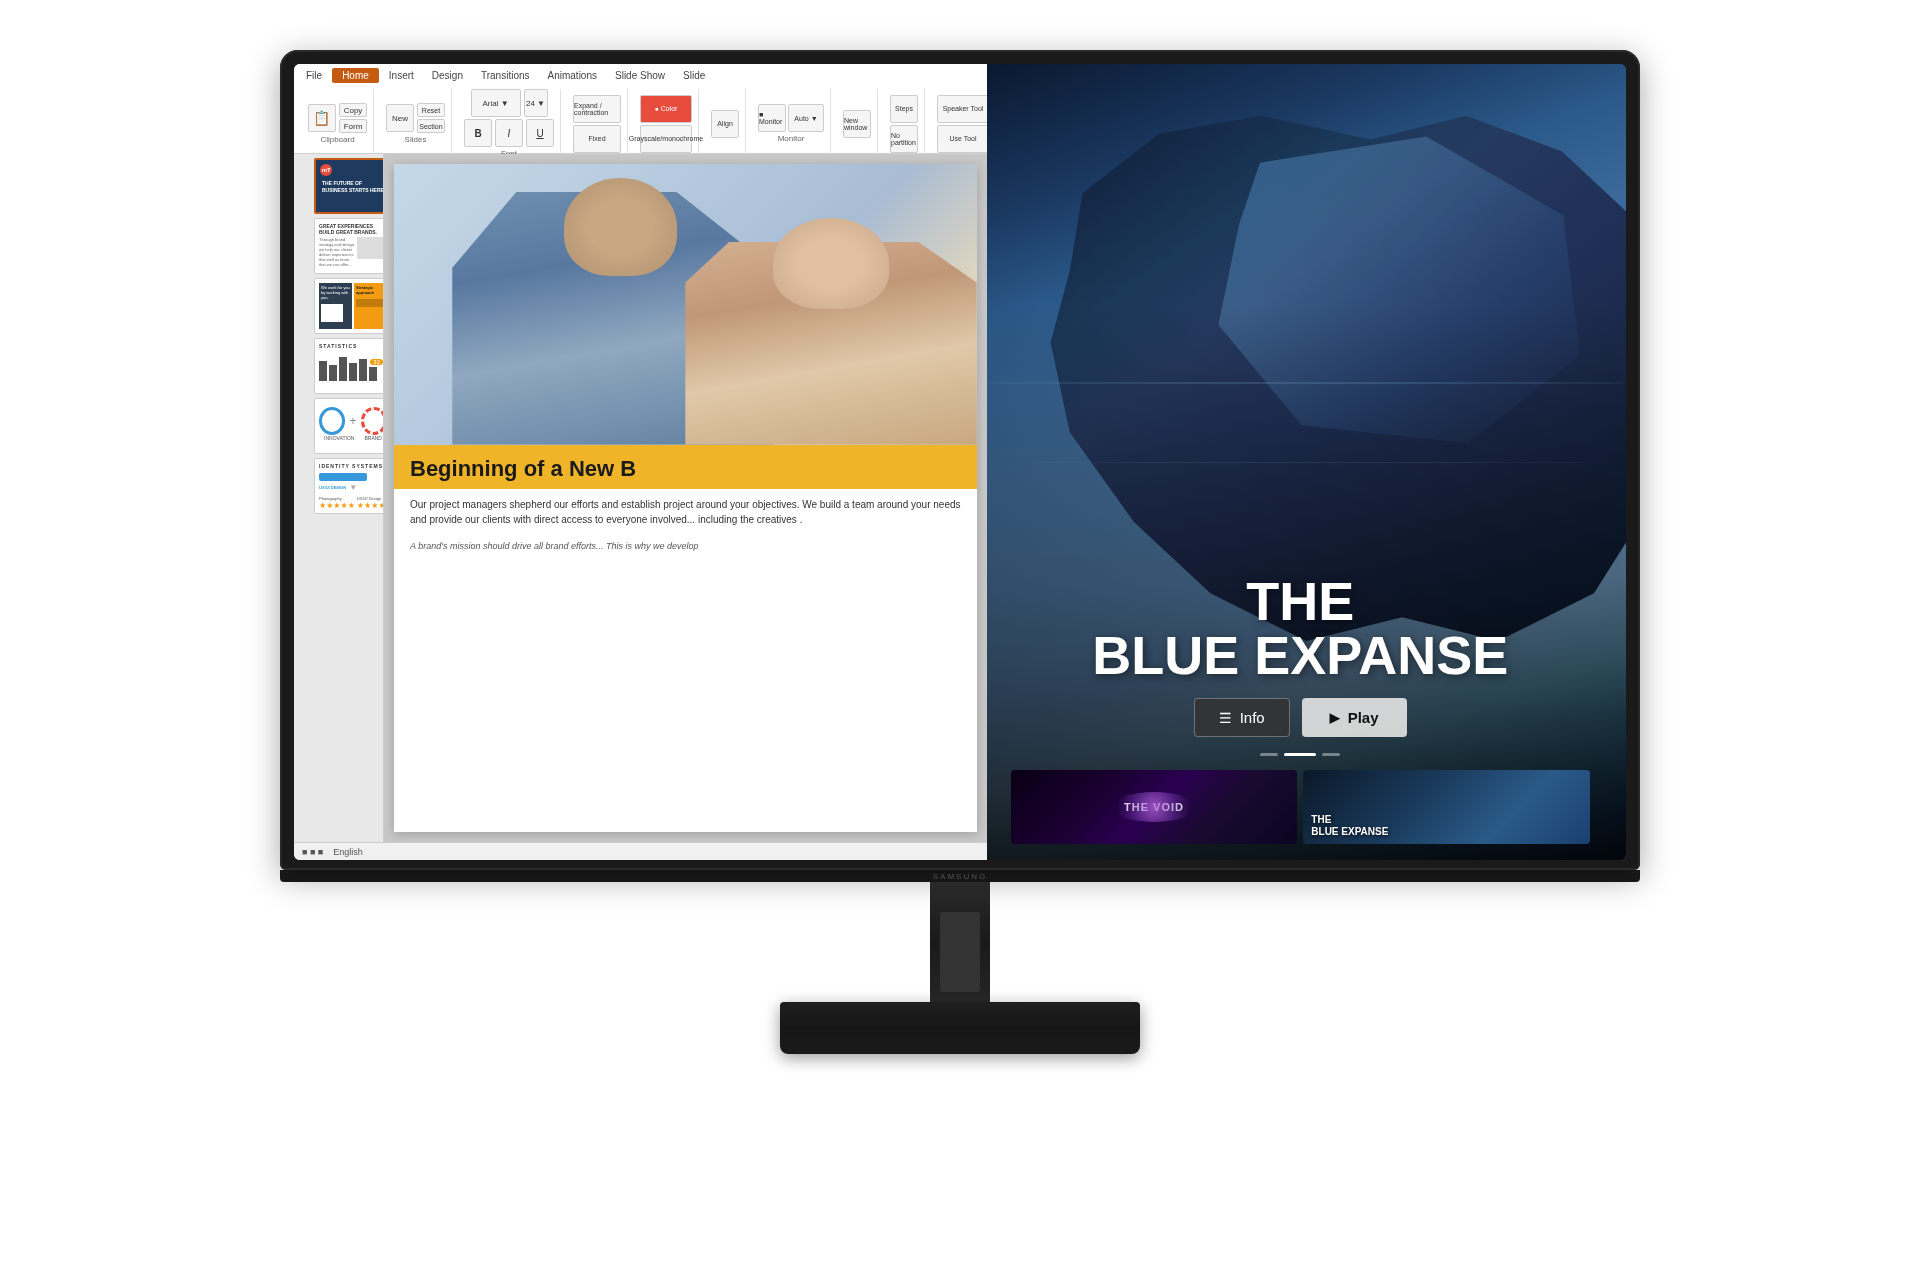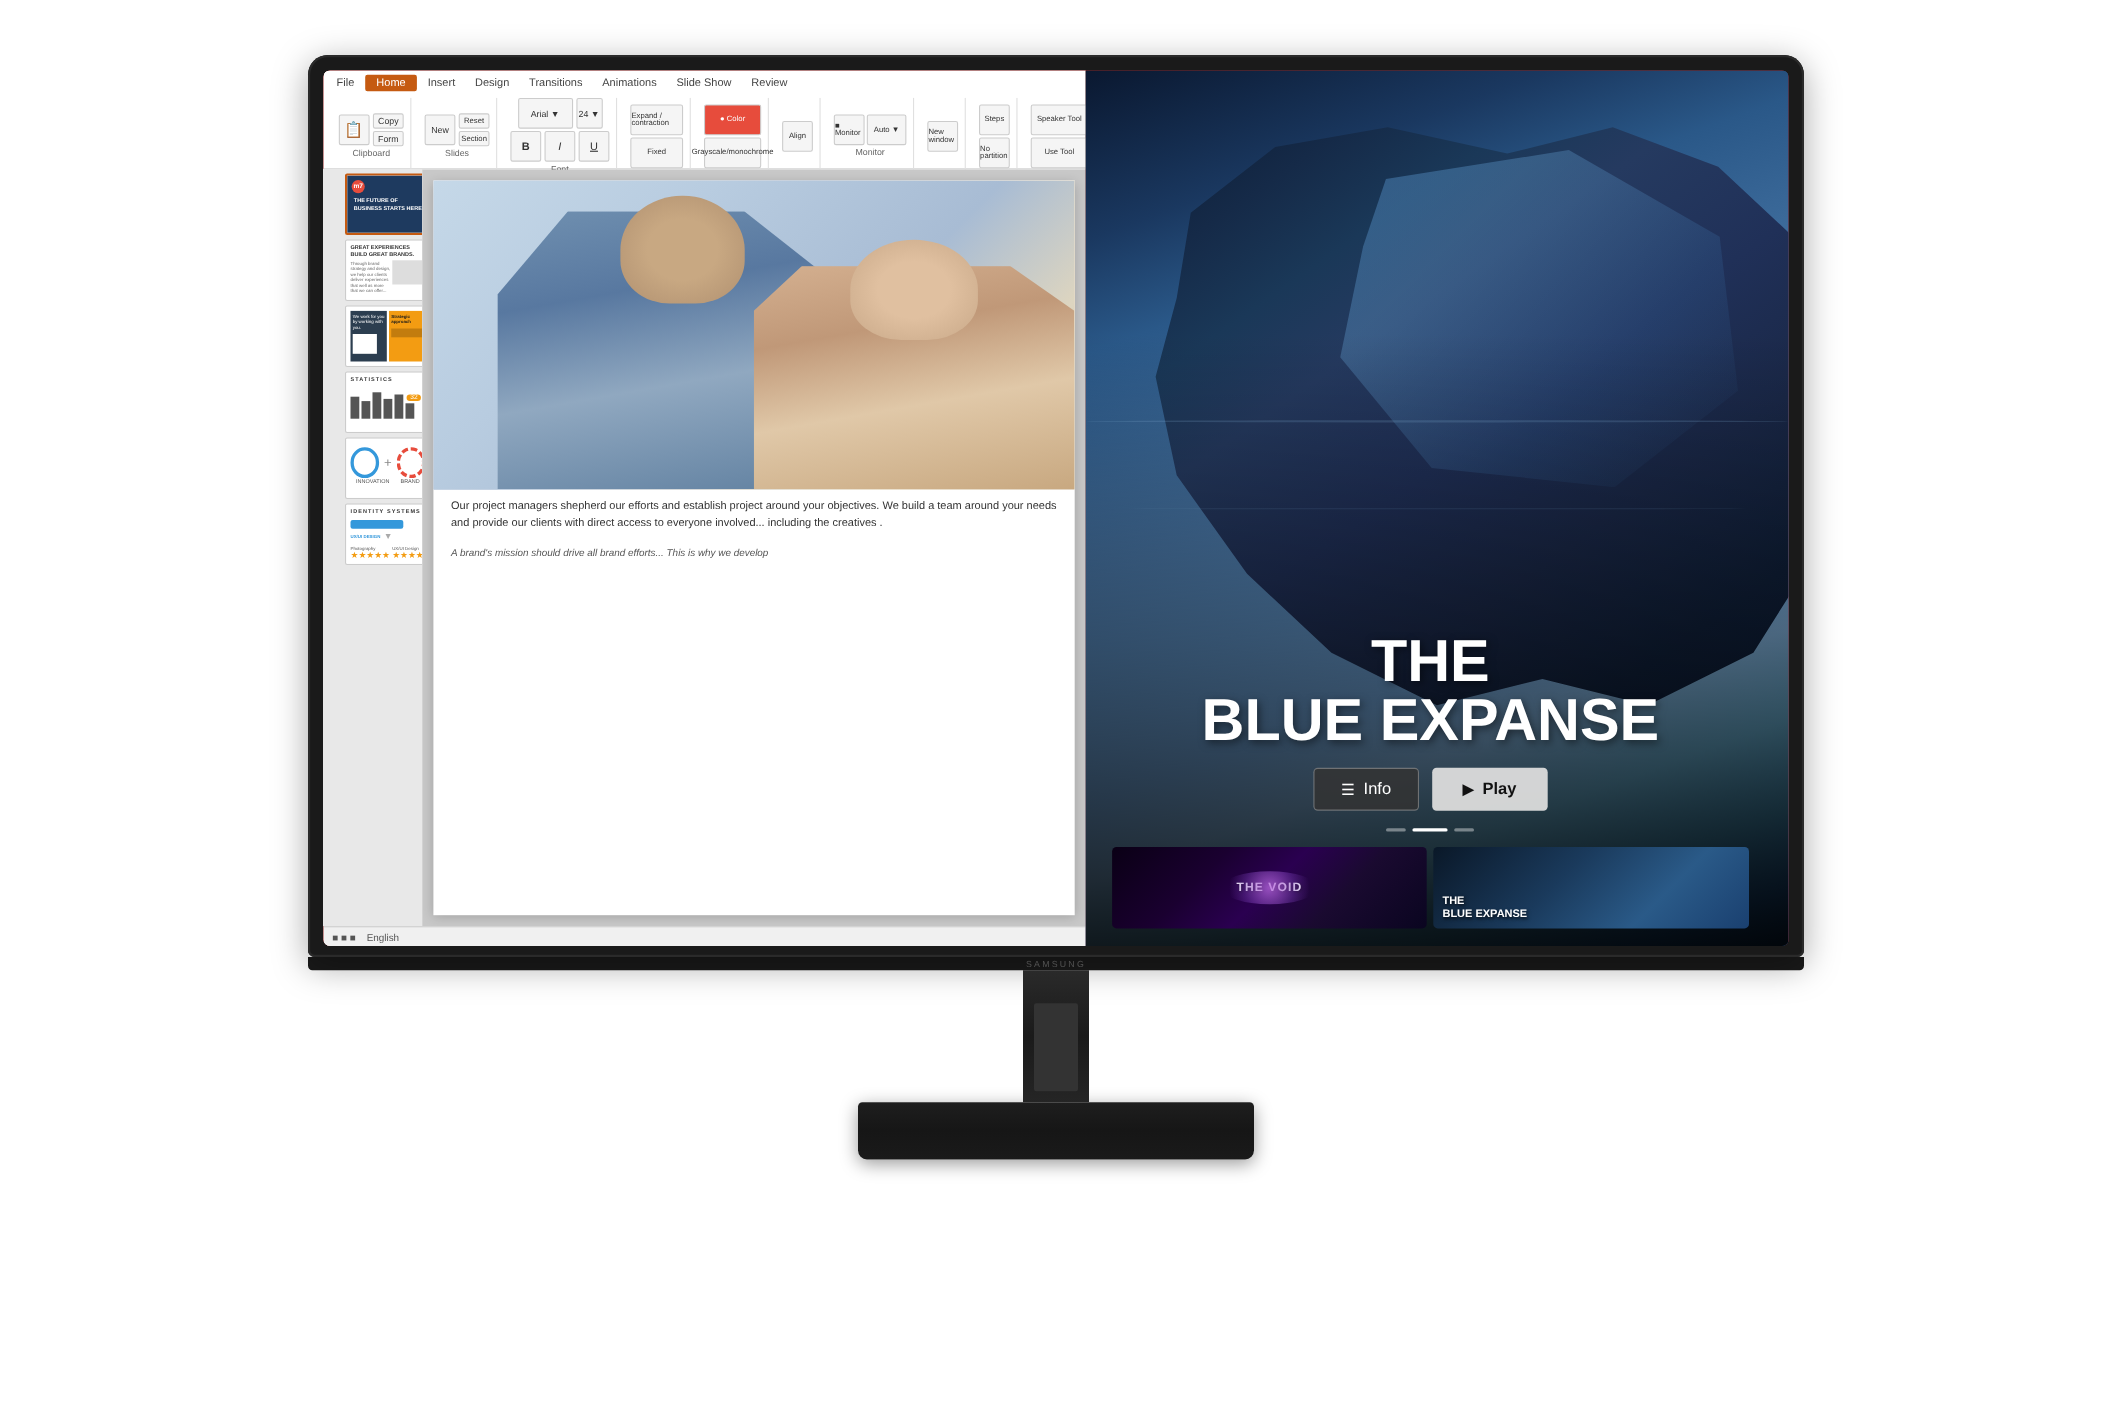"Review" div.ribbon-tab { text: Review -> Slide }
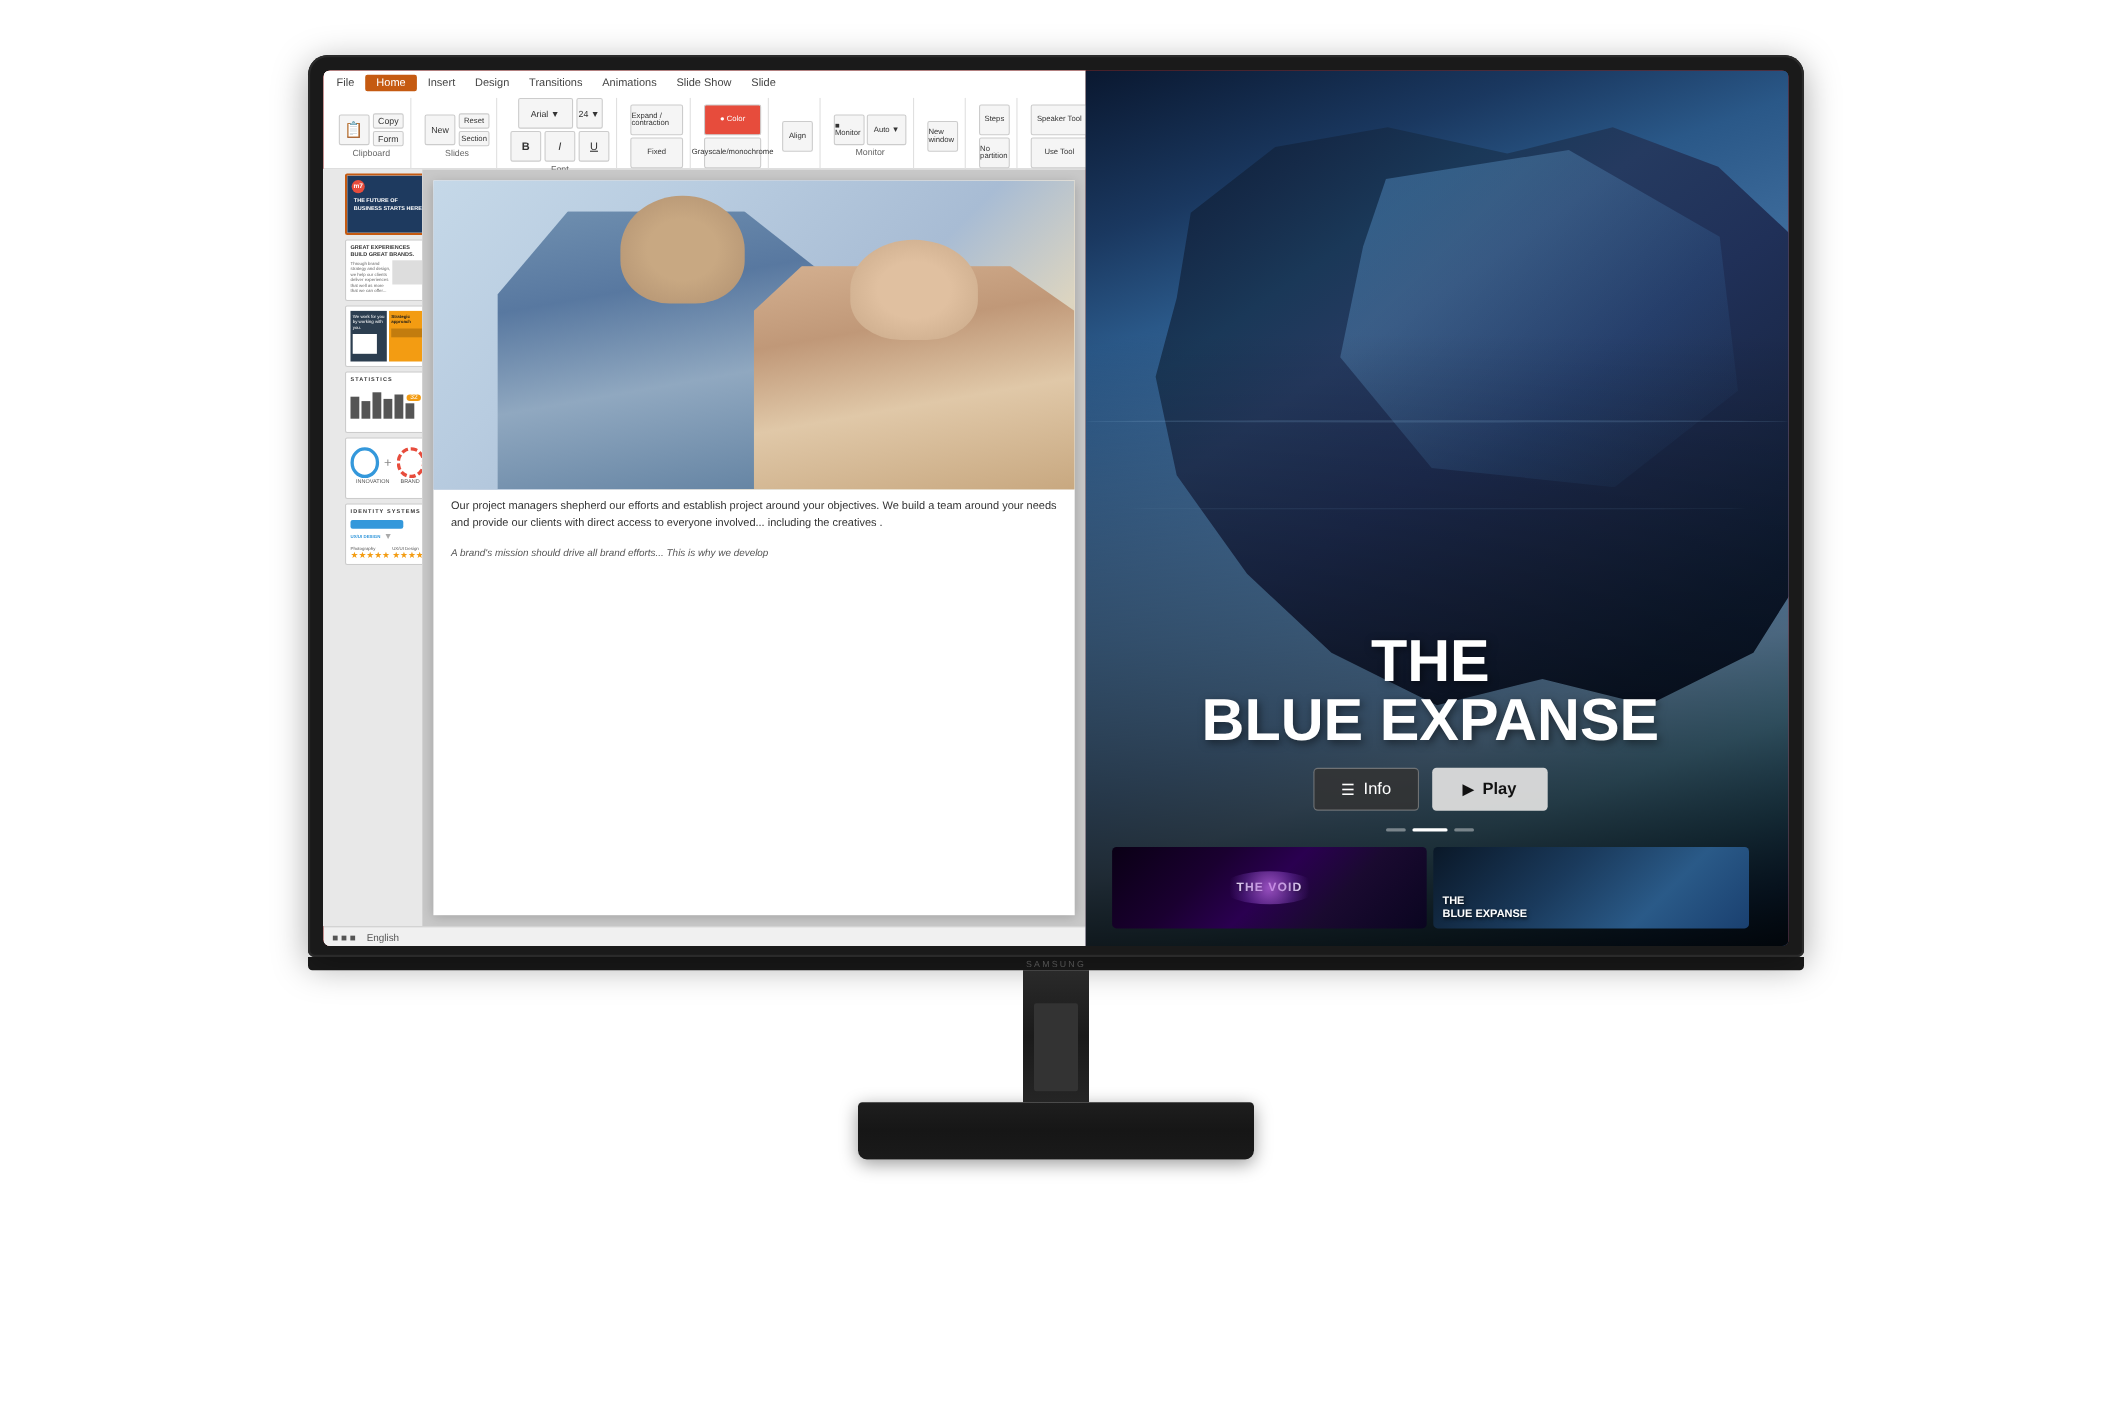"Beginning of a New B" div.slide-yellow-section { html: none -> <div> <div>Beginning of a New B</div> </div> }
